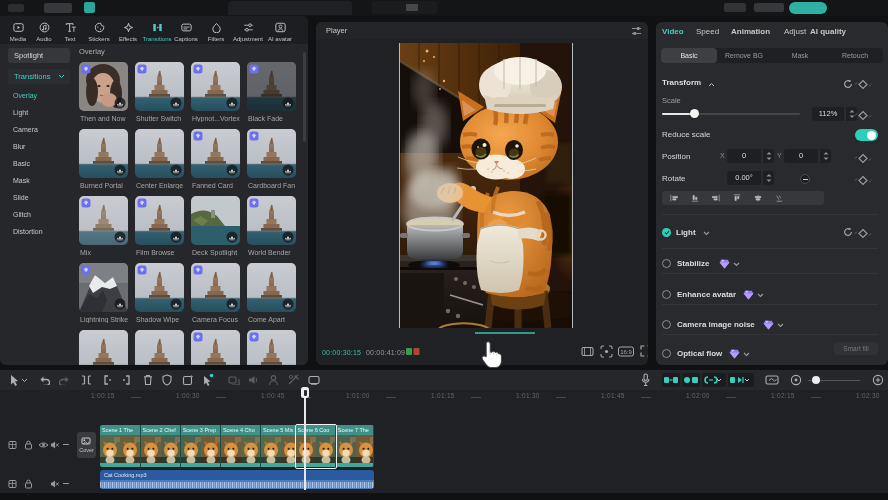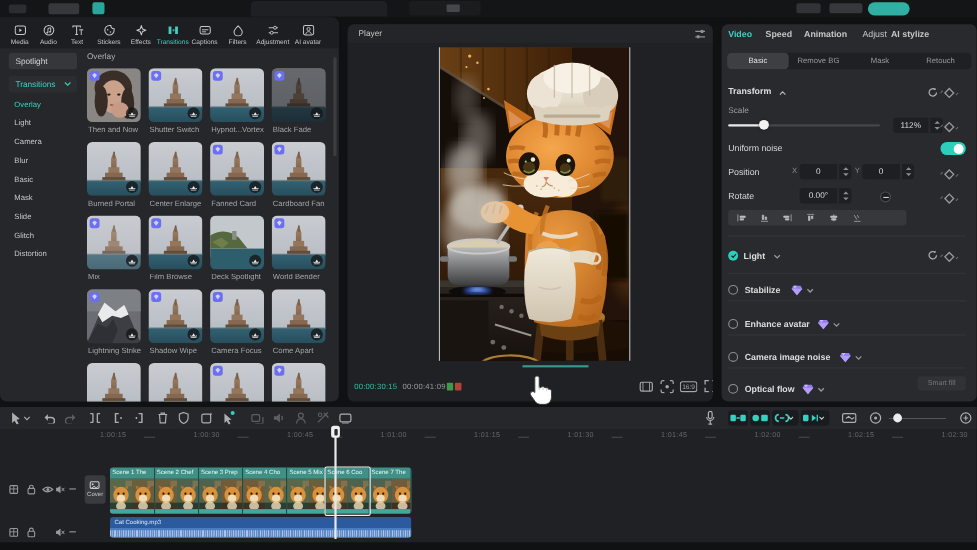"Speed" div.abs { font-weight: bold -> normal }
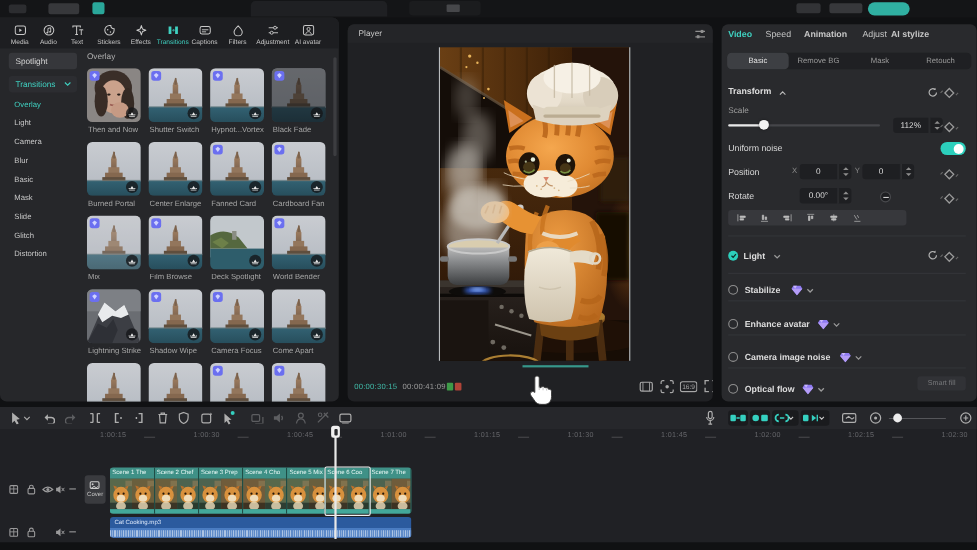"AI stylize" div.abs { text: stylize -> quality }
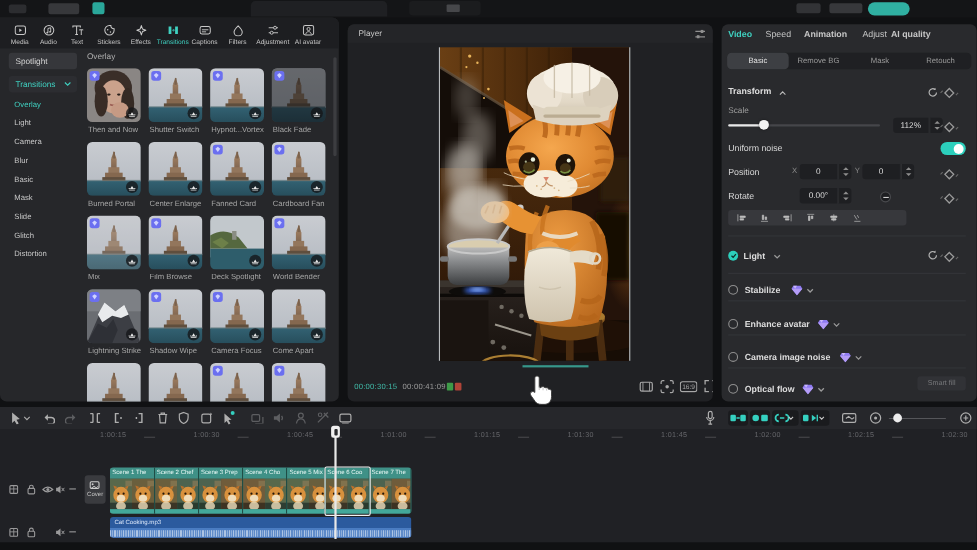"Uniform noise" div.abs { text: Uniform noise -> Reduce scale }
